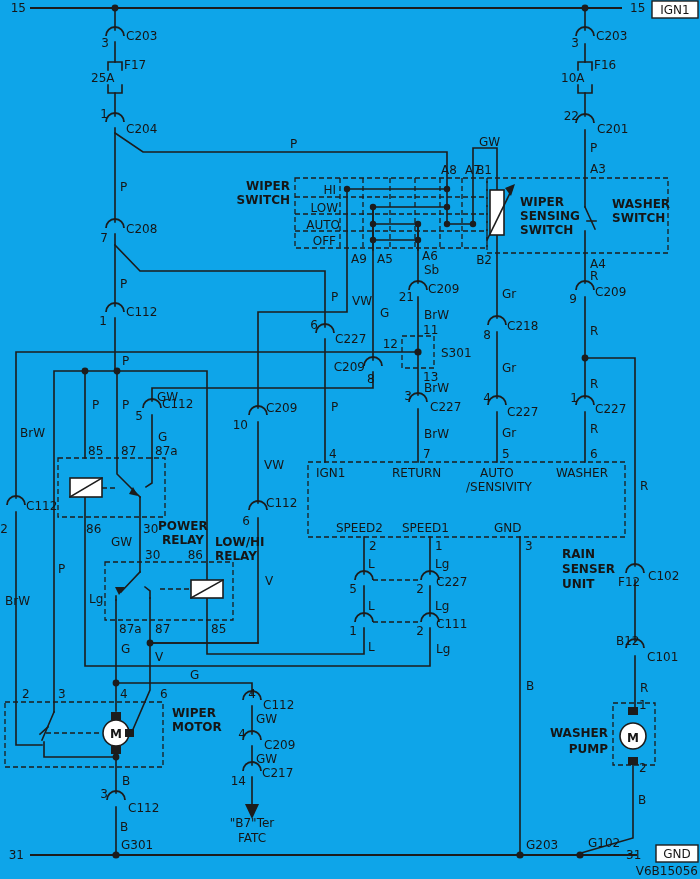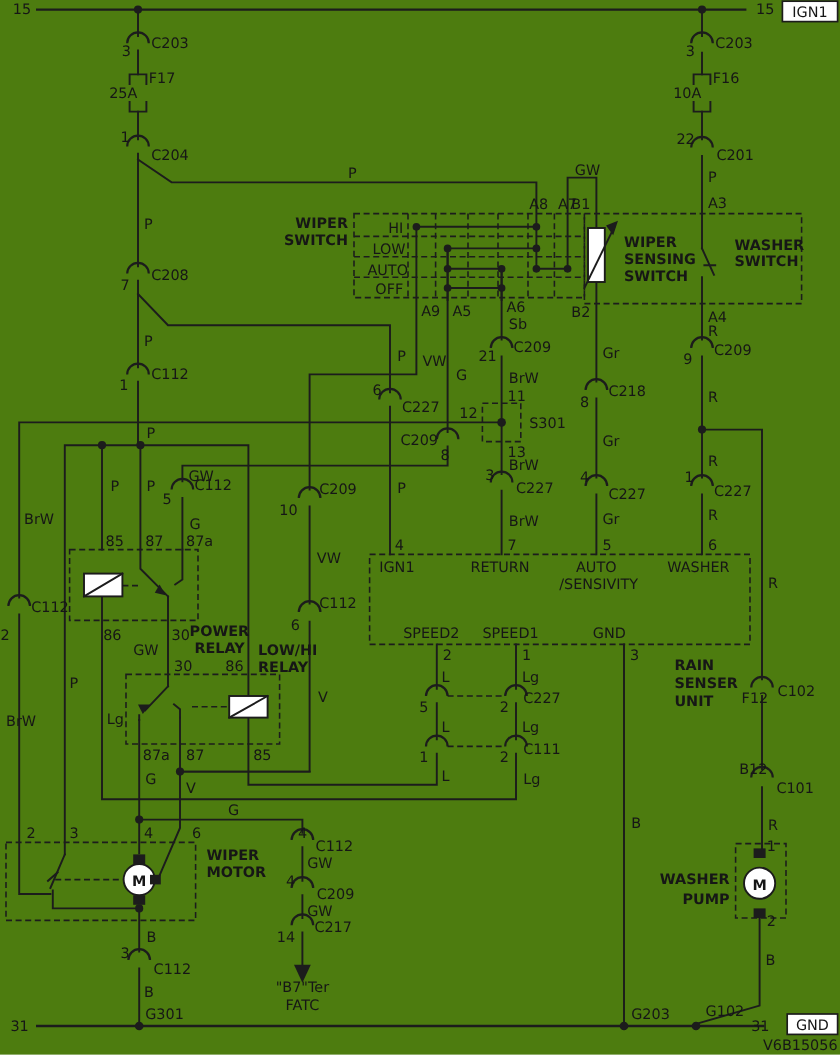"15" #stage { background: #4d7c0f -> #0ea5e9 }
